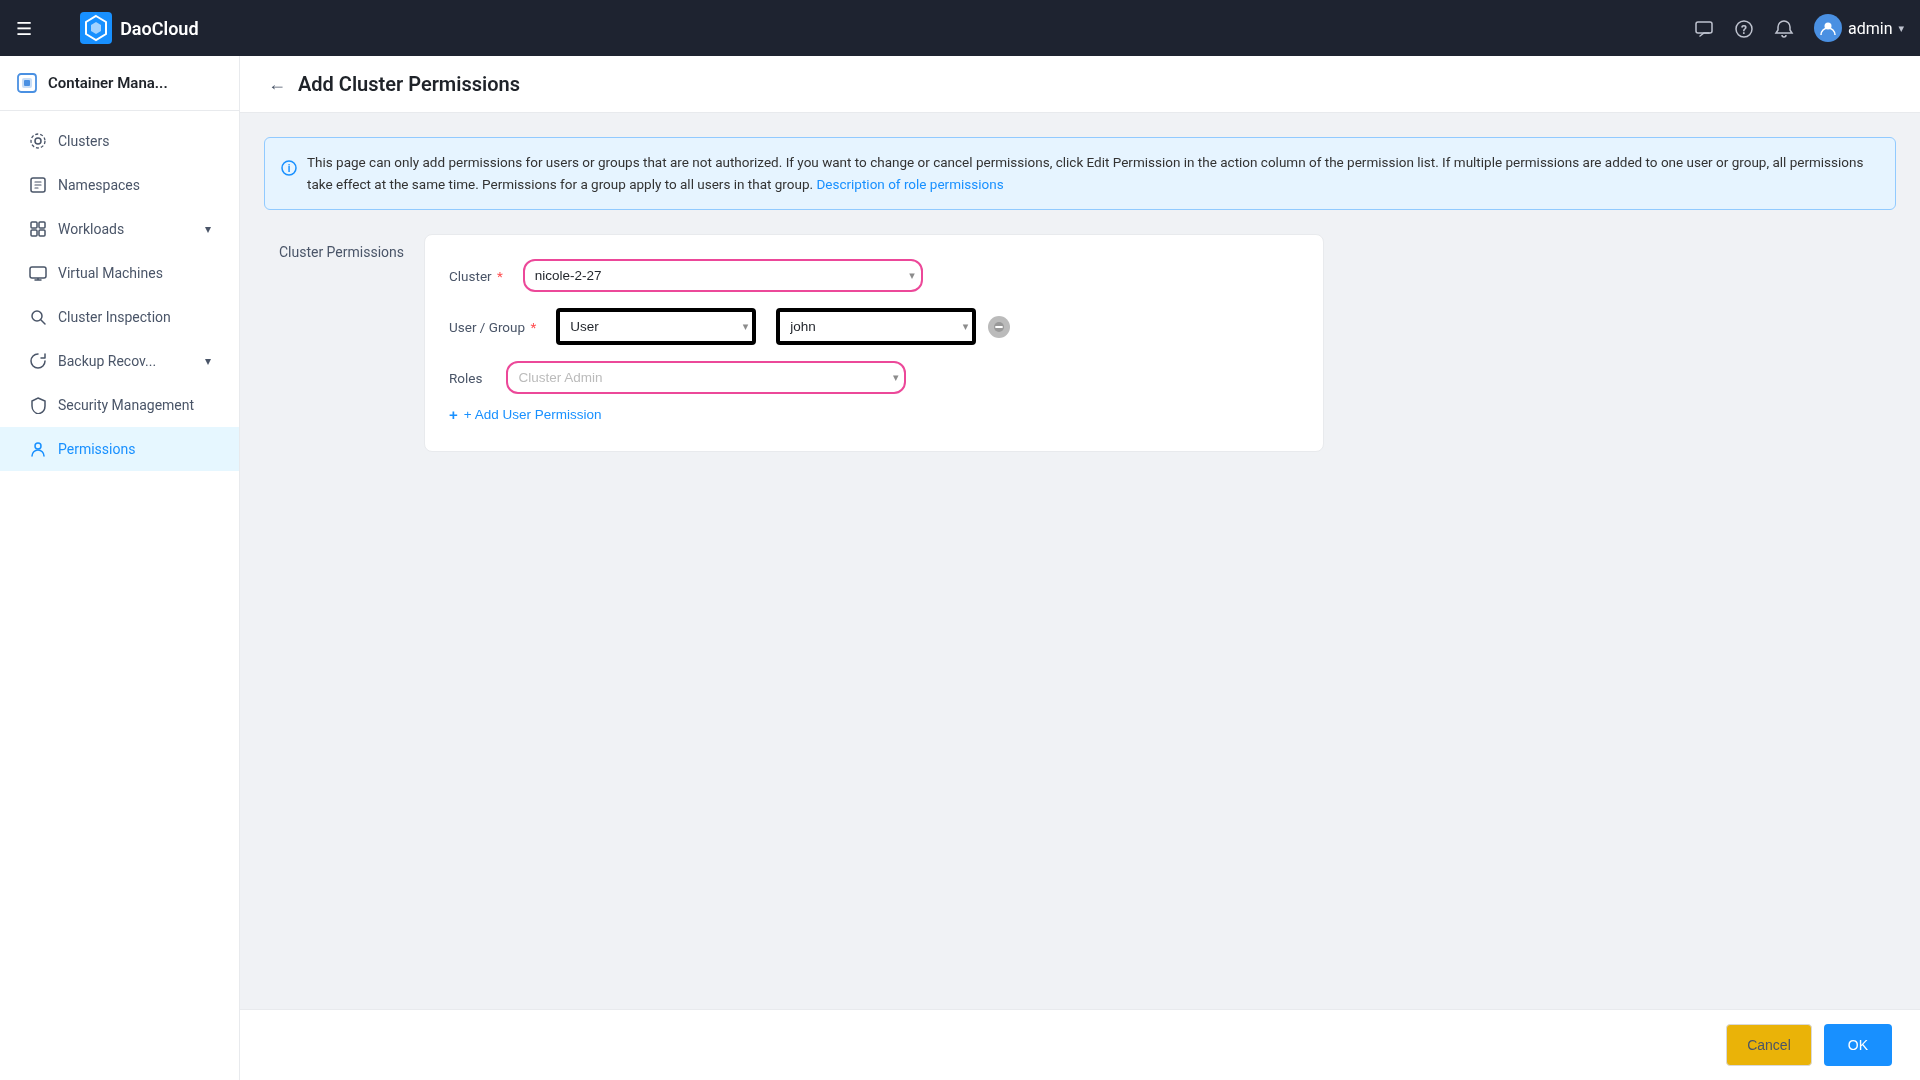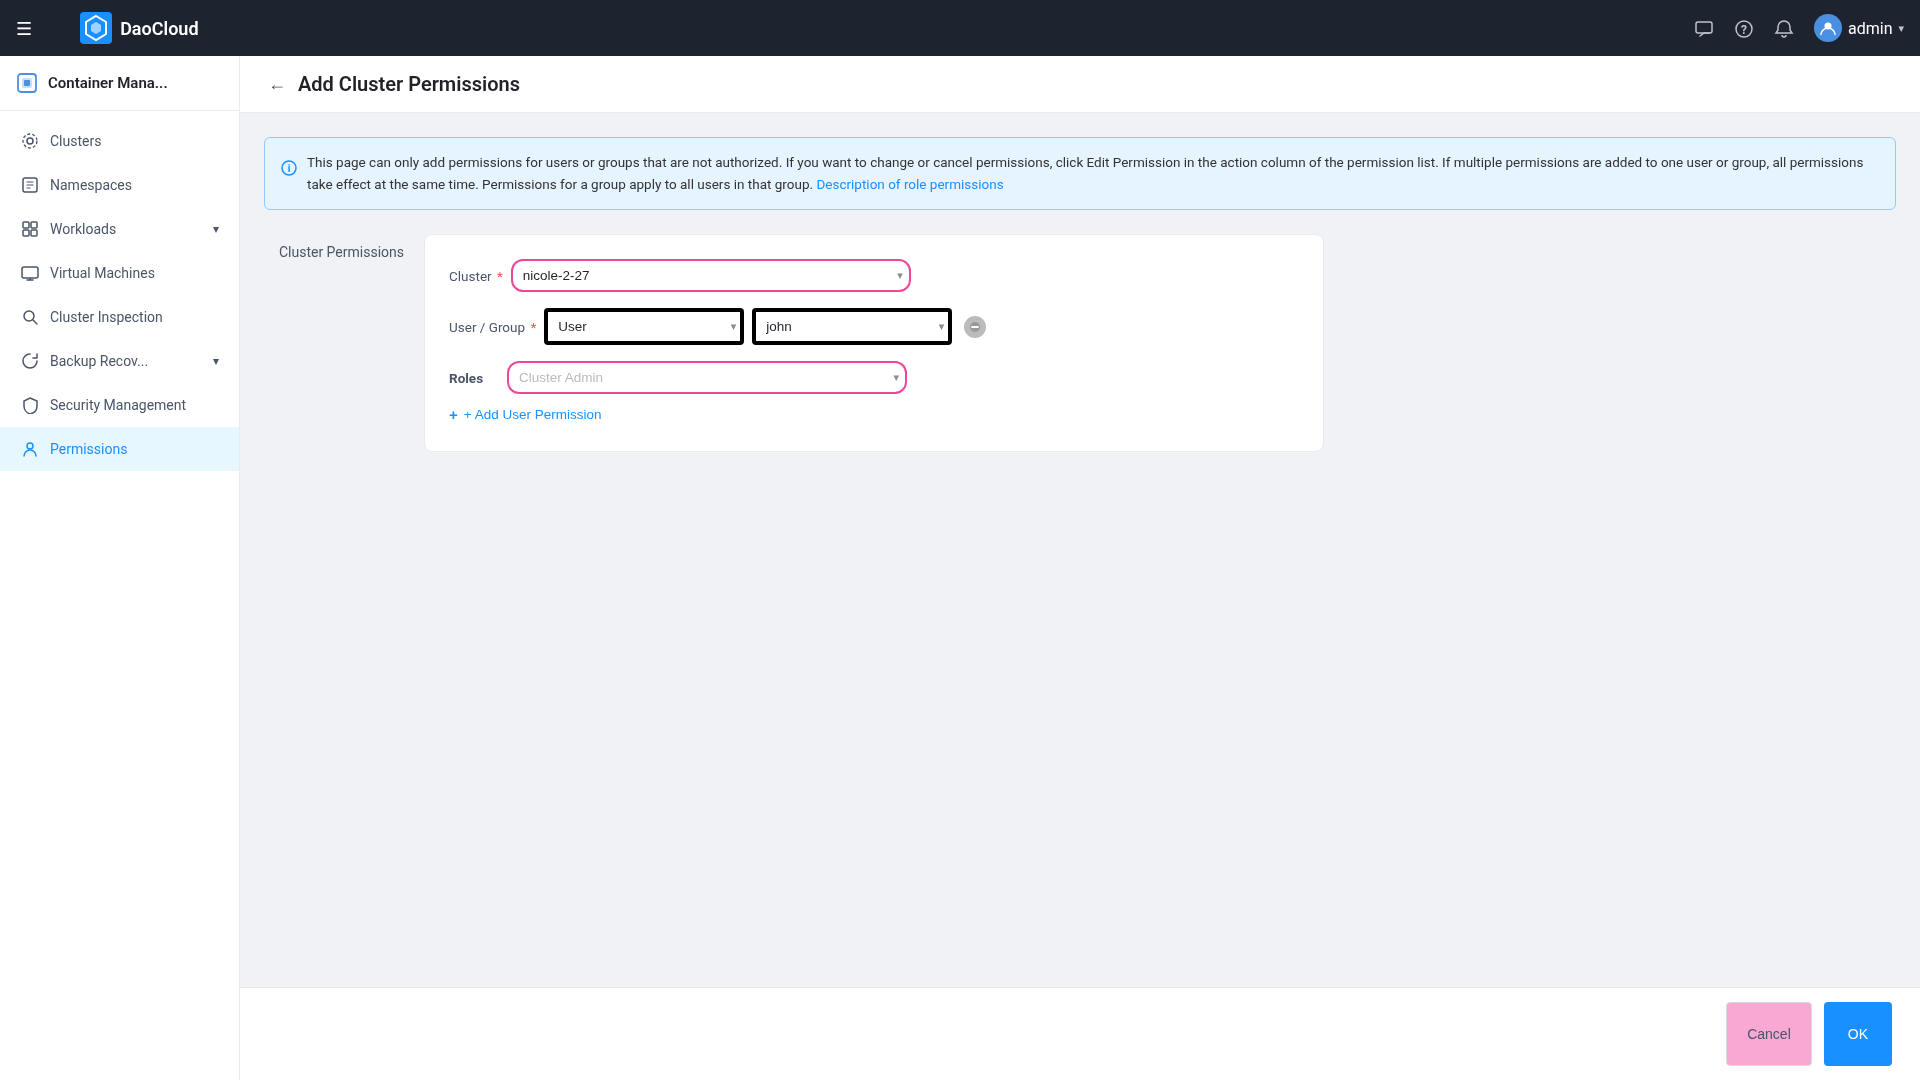"Clusters" .sidebar-item { padding: 12px 20px -> 12px 28px }
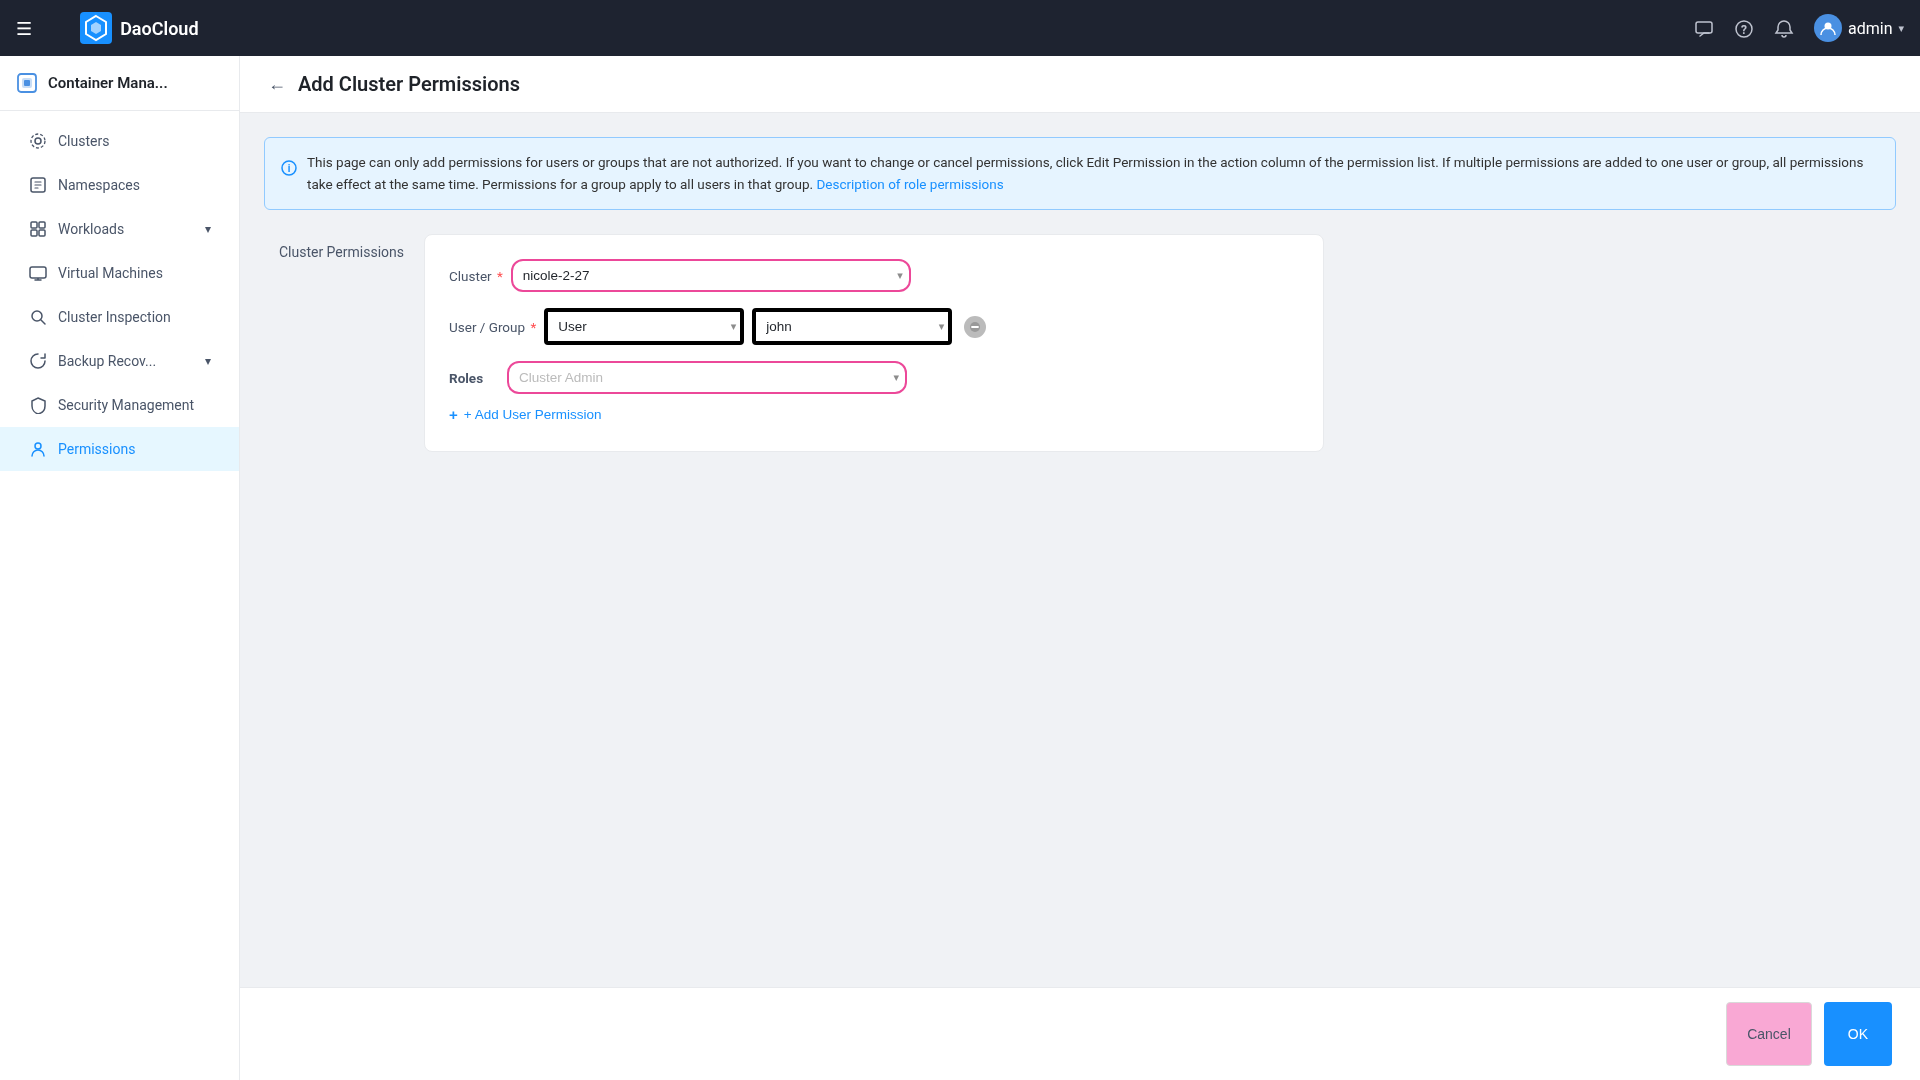"Cluster *" .field-group { gap: 8px -> 20px }
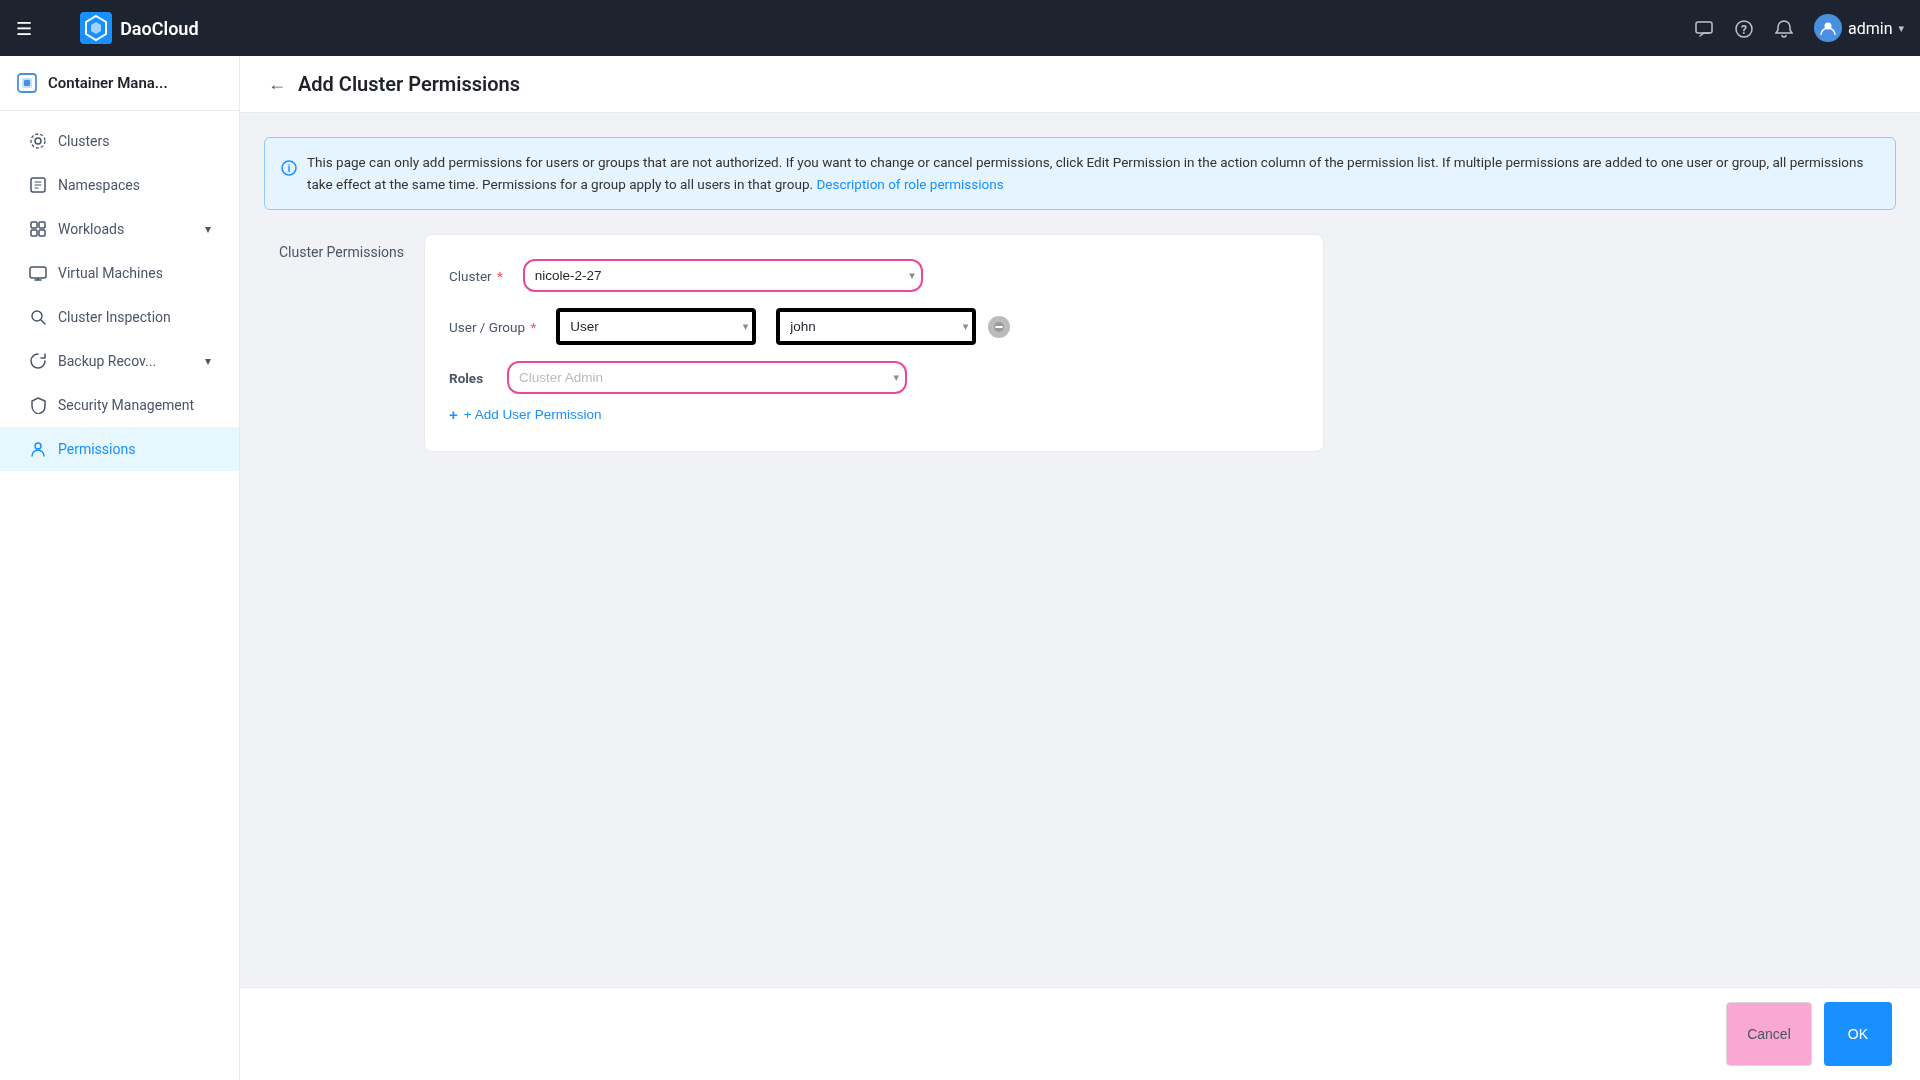"Roles" span.field-label { font-weight: bold -> none }
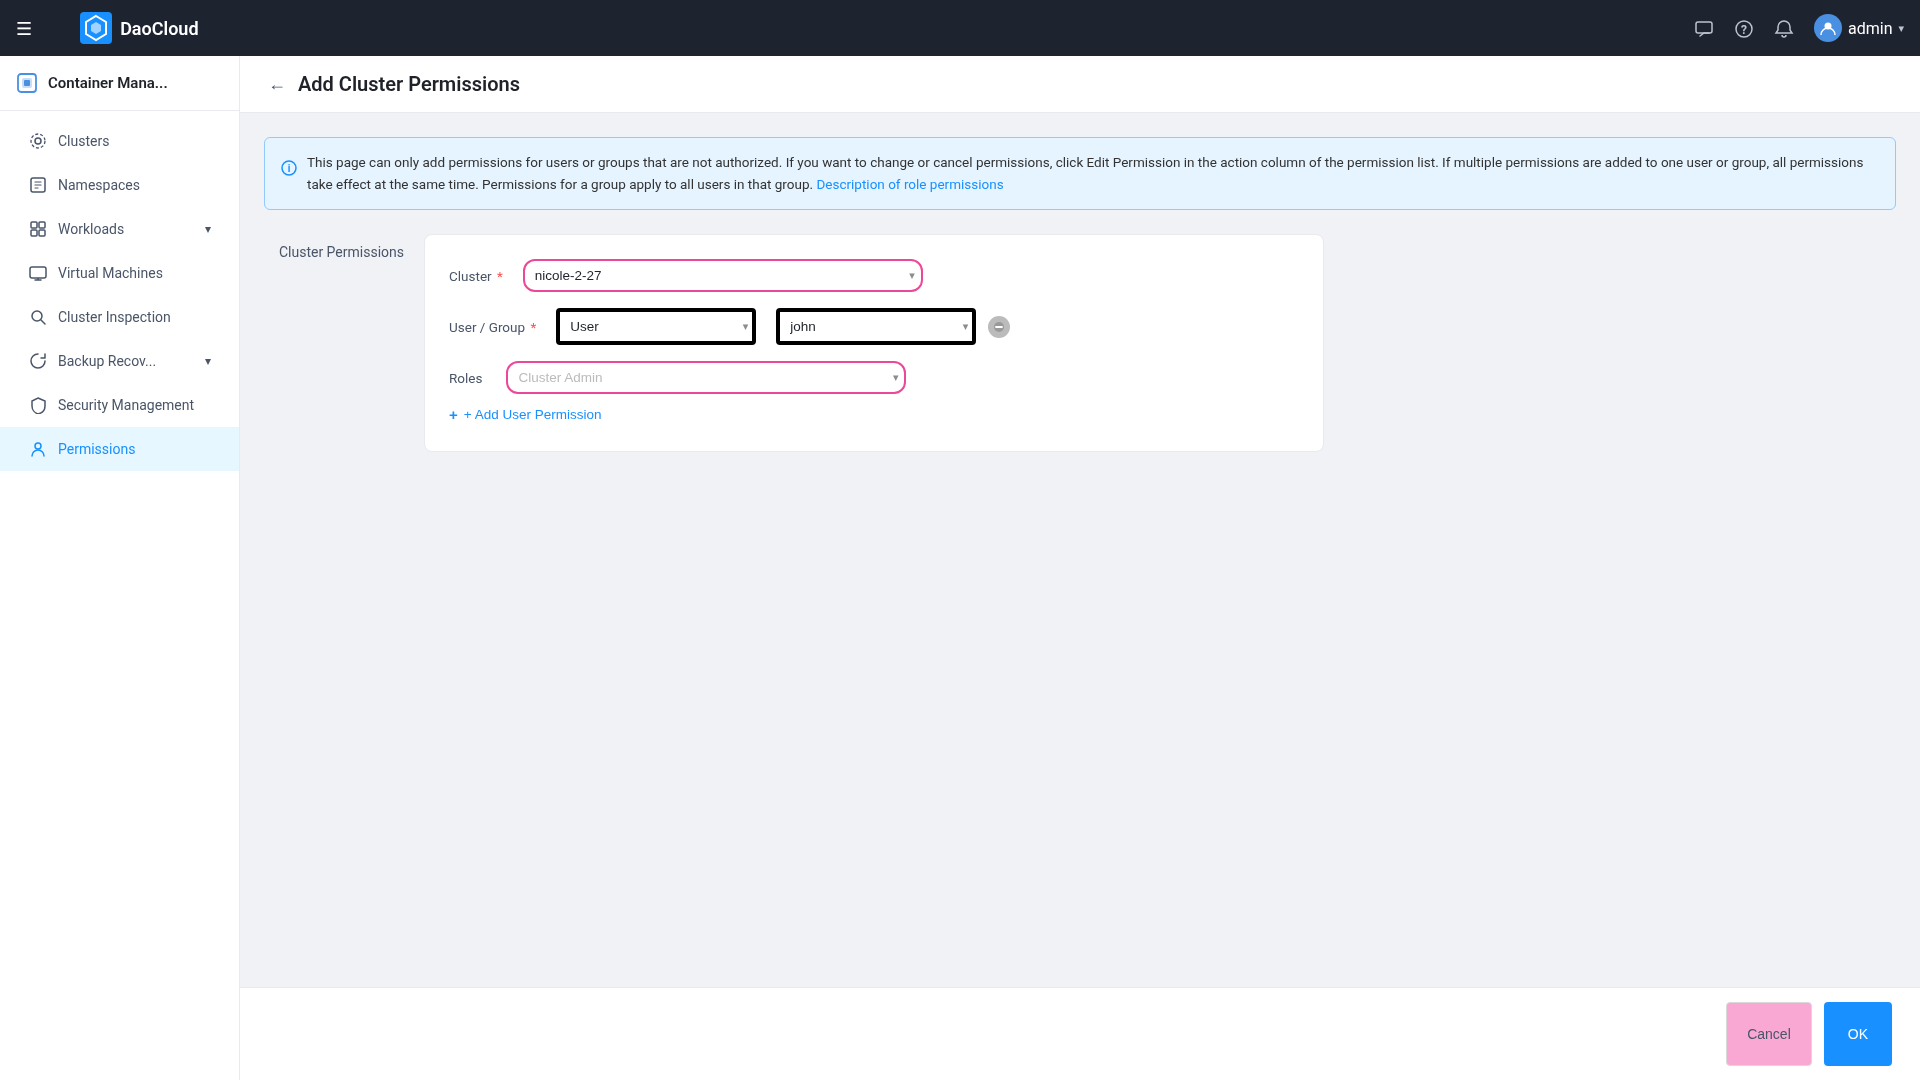"Cancel" .btn-cancel { background: #f9a8d4 -> #eab308; padding: 23px 20px -> 12px 20px }
